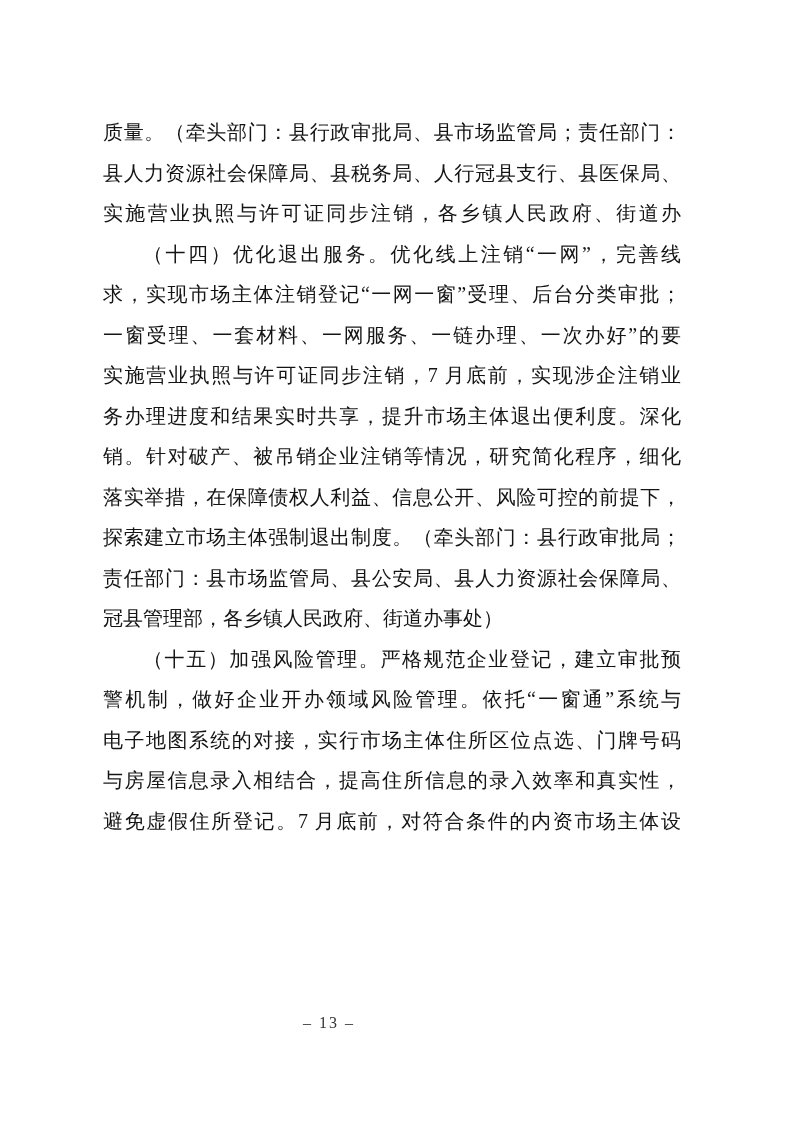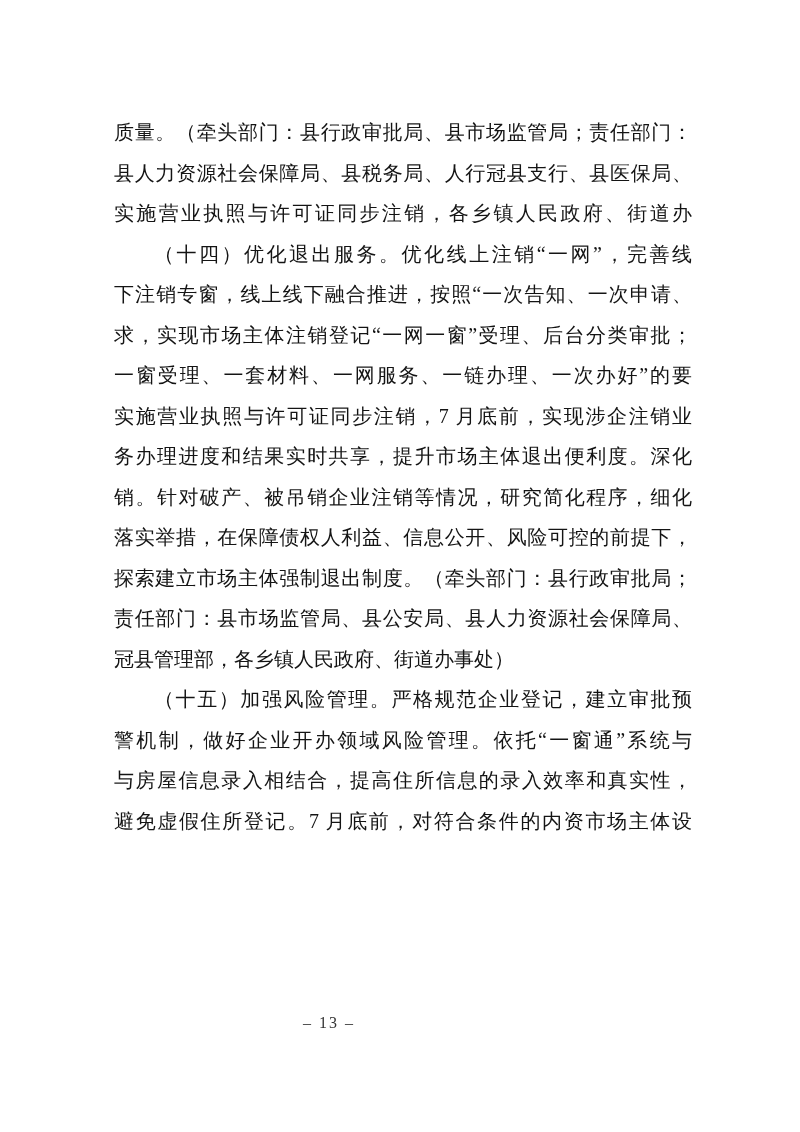"质量。（牵头部门：县行政审批局、县市场监管局；责任部门：" .textblock { left: 114px -> 103px }
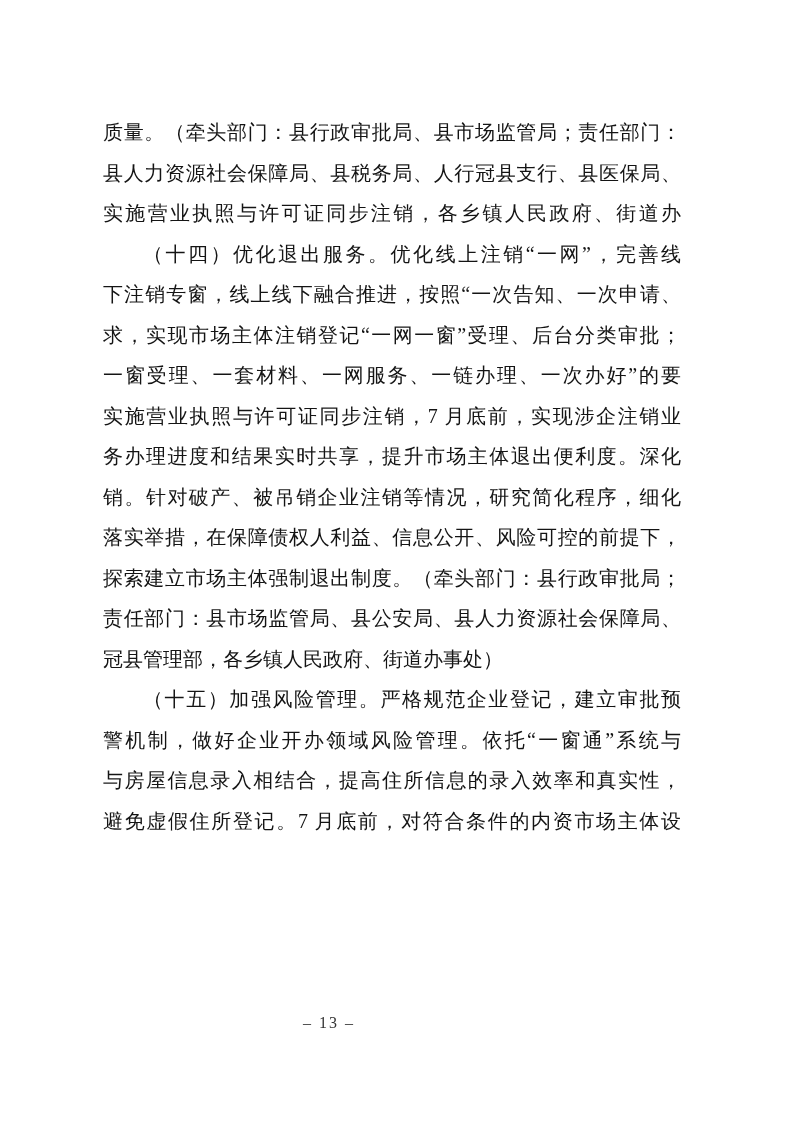"下注销专窗，线上线下融合推进，按照“一次告知、一次申请、" div.line { html: <div>下注销专窗，线上线下融合推进，按照“一次告知、一次申请、</div> -> none }
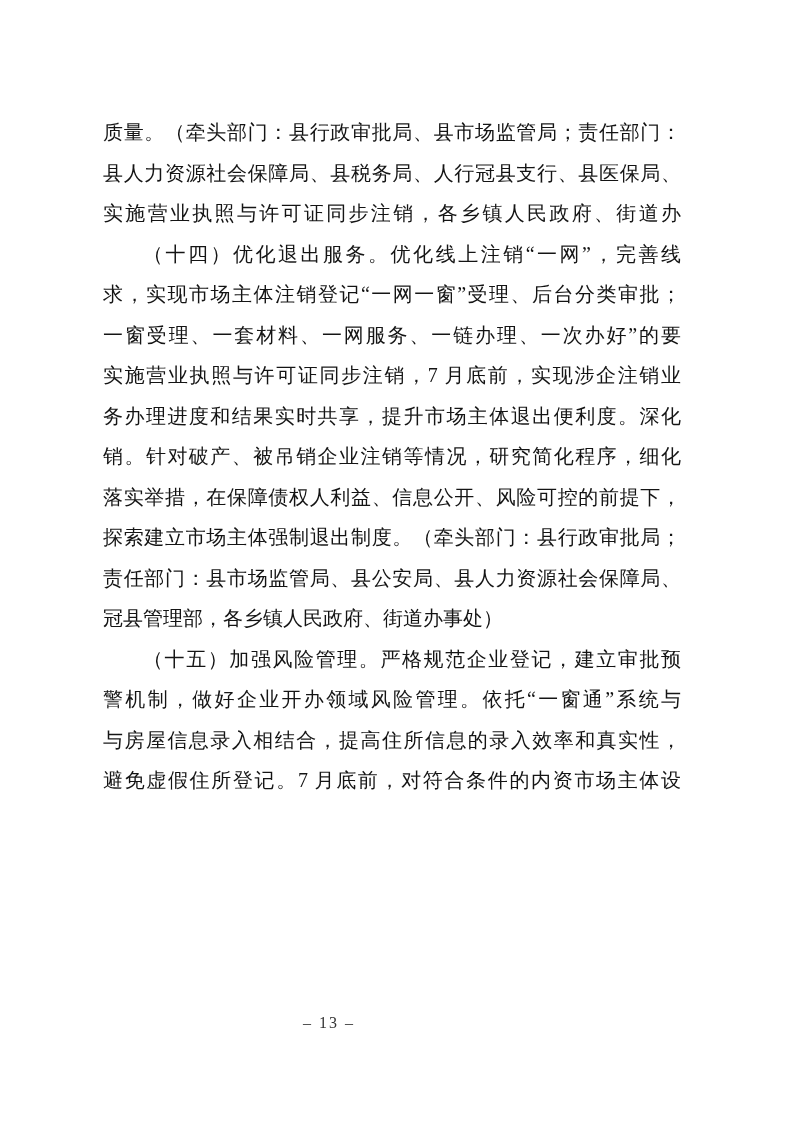"电子地图系统的对接，实行市场主体住所区位点选、门牌号码" div.line { html: none -> <div>电子地图系统的对接，实行市场主体住所区位点选、门牌号码</div> }
